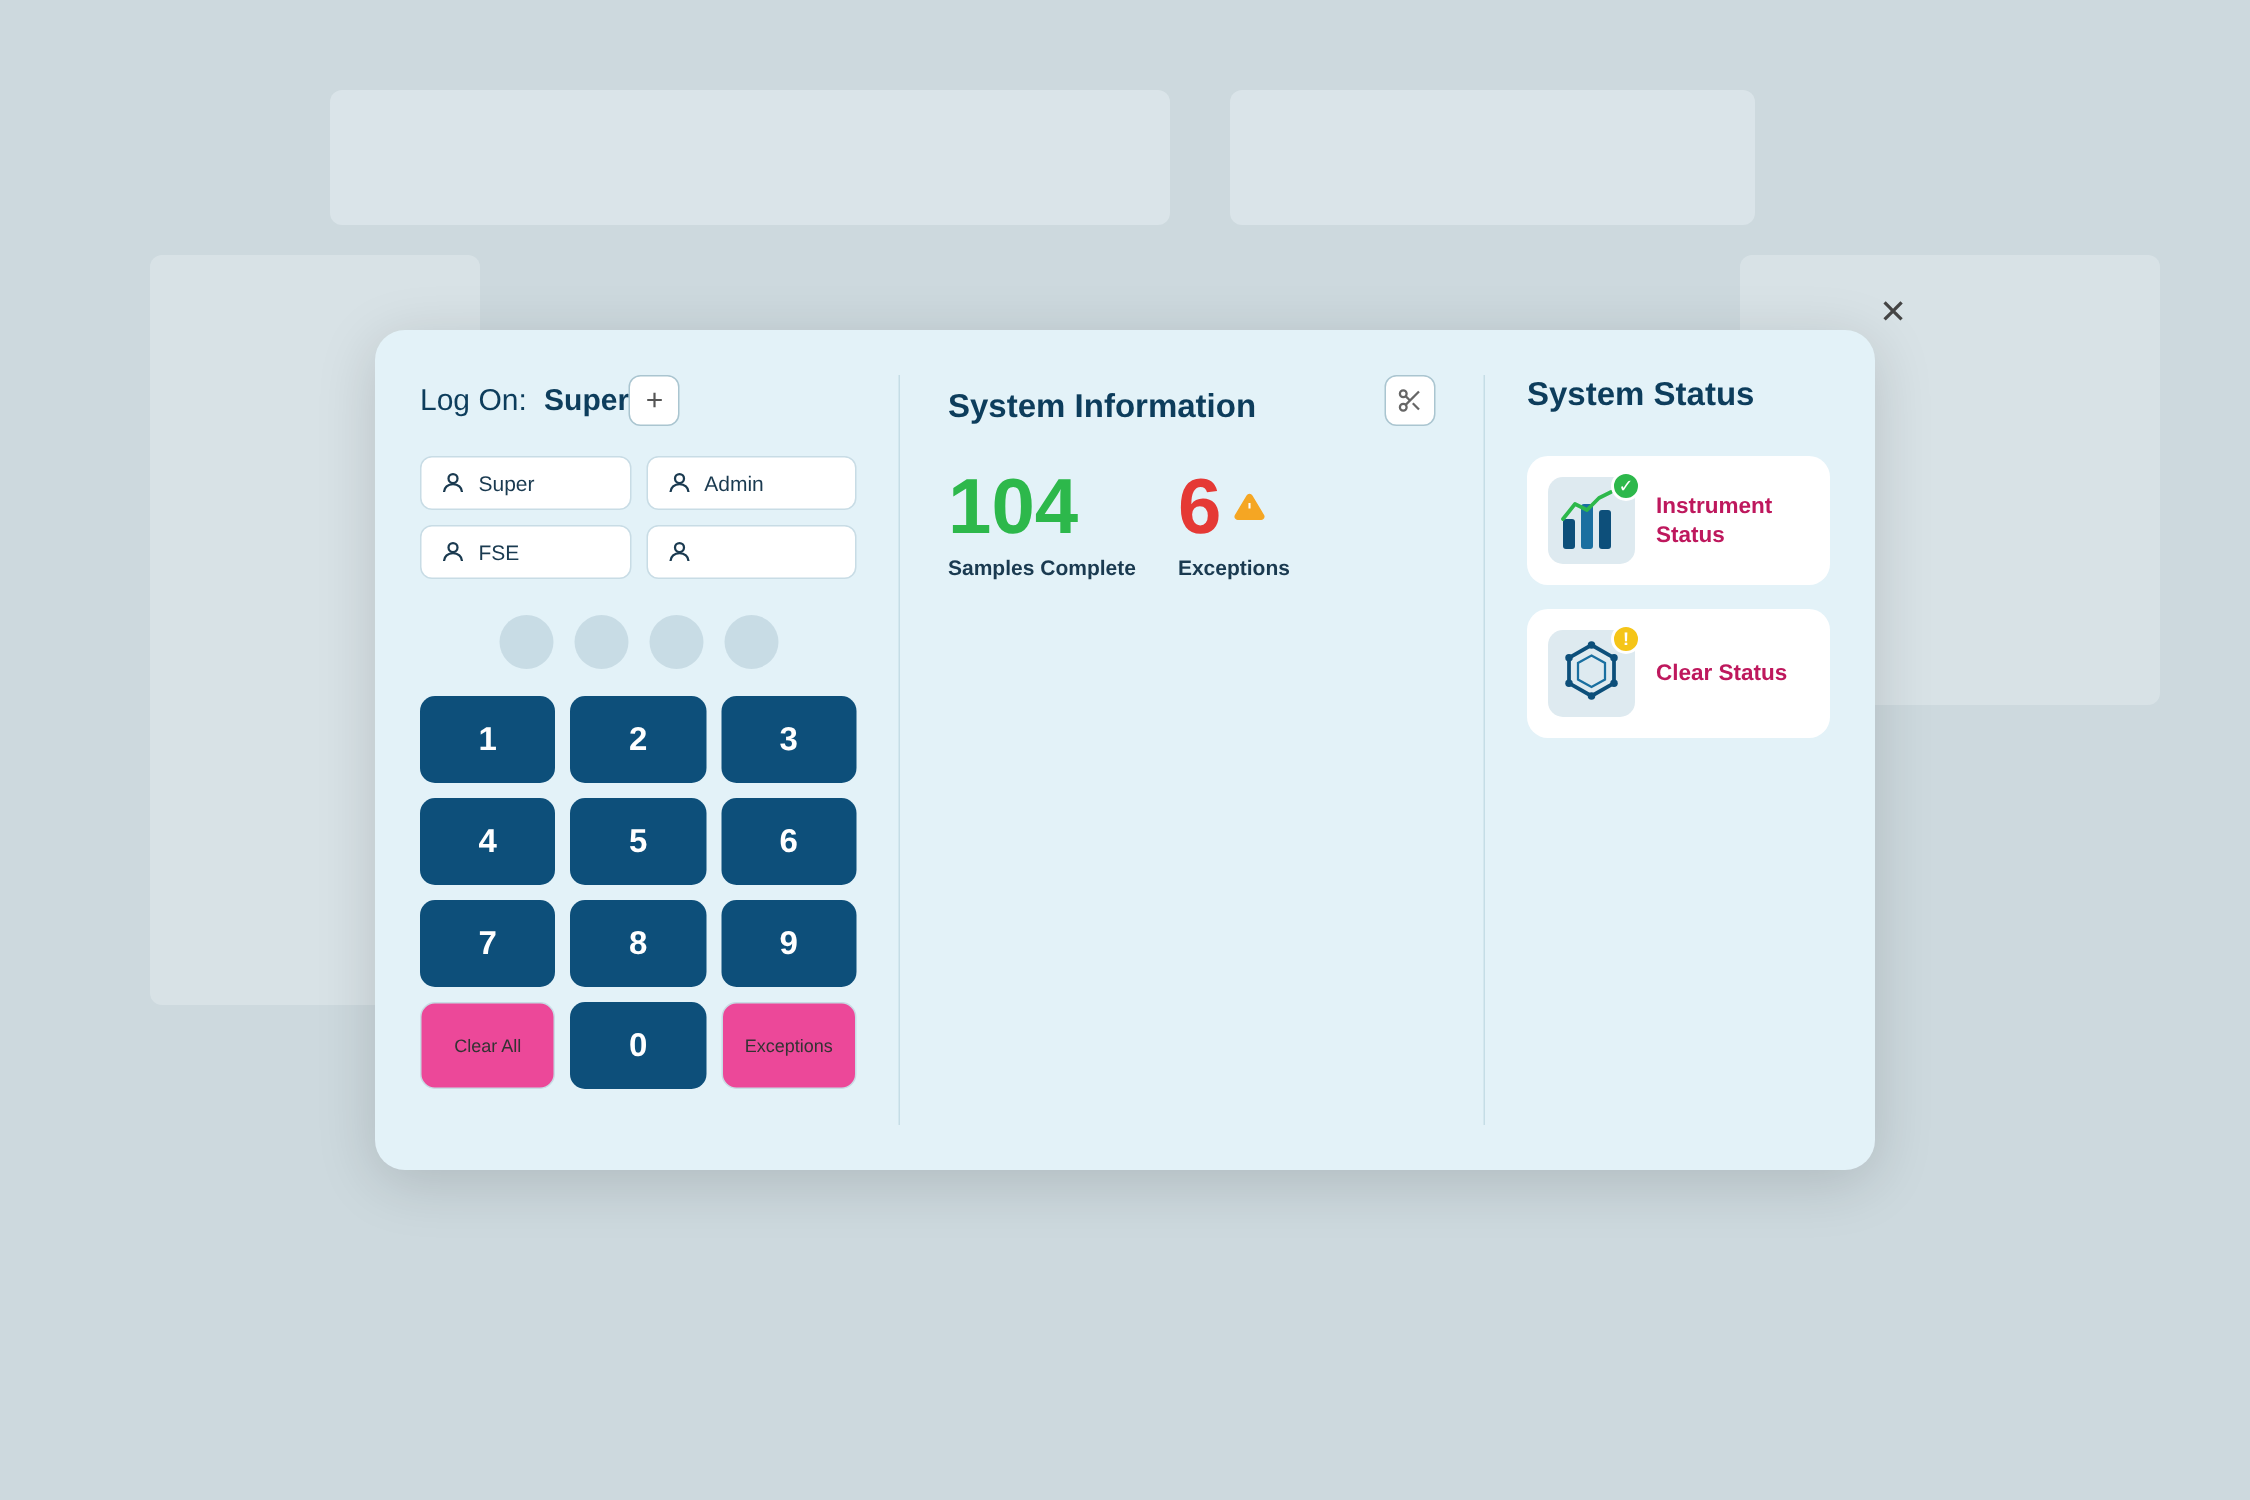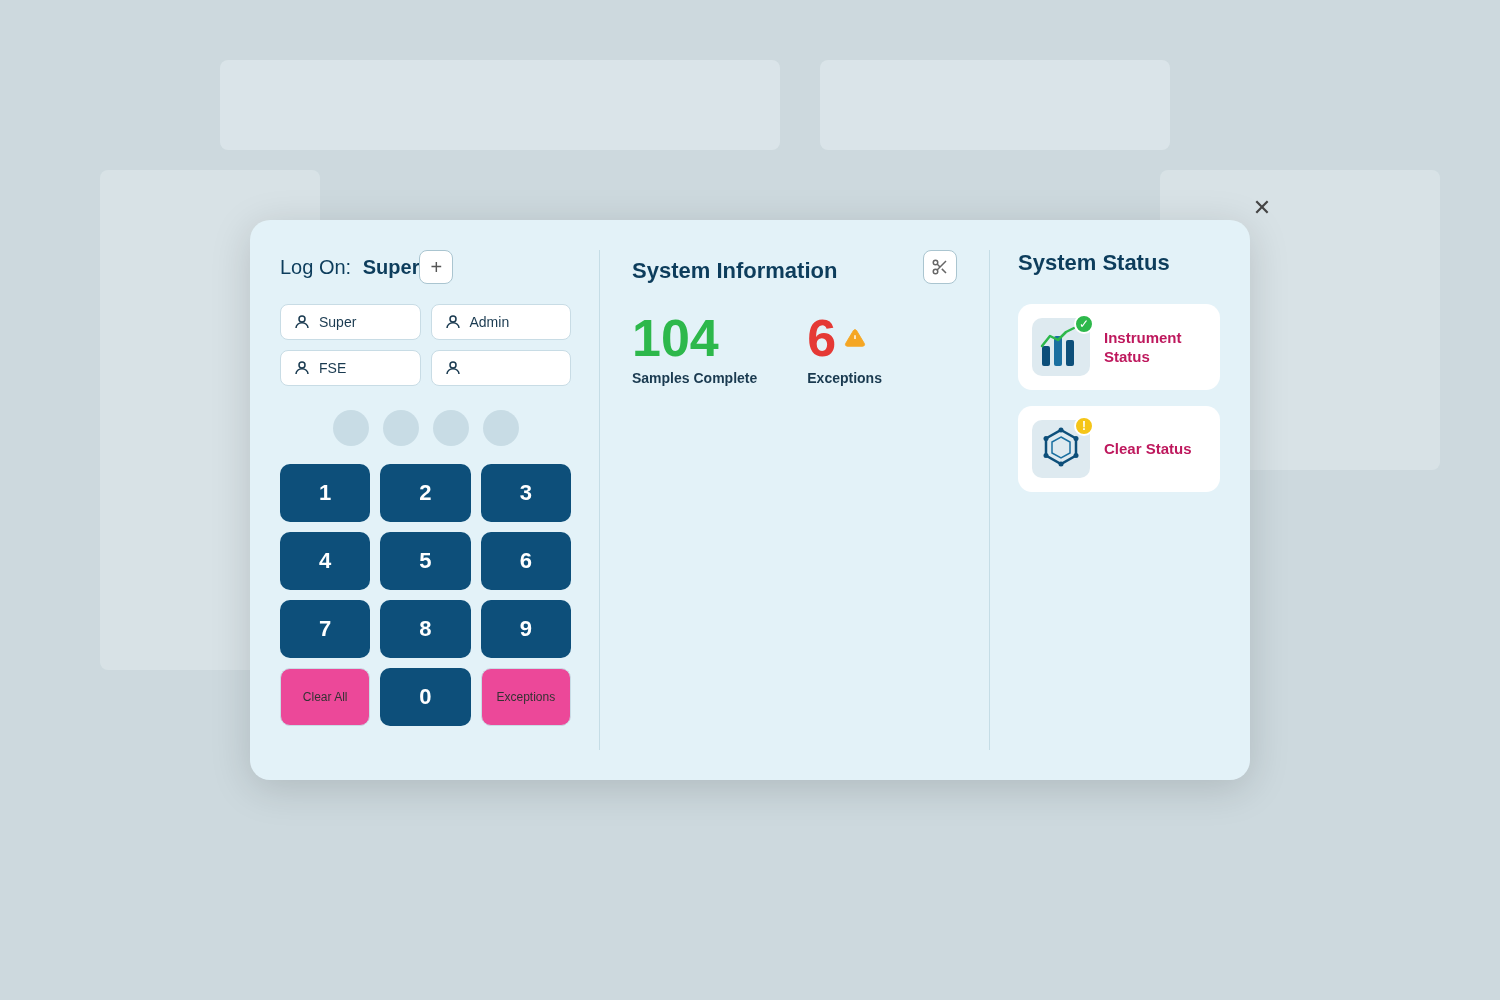"104" .stats-row { gap: 50px -> 28px }
